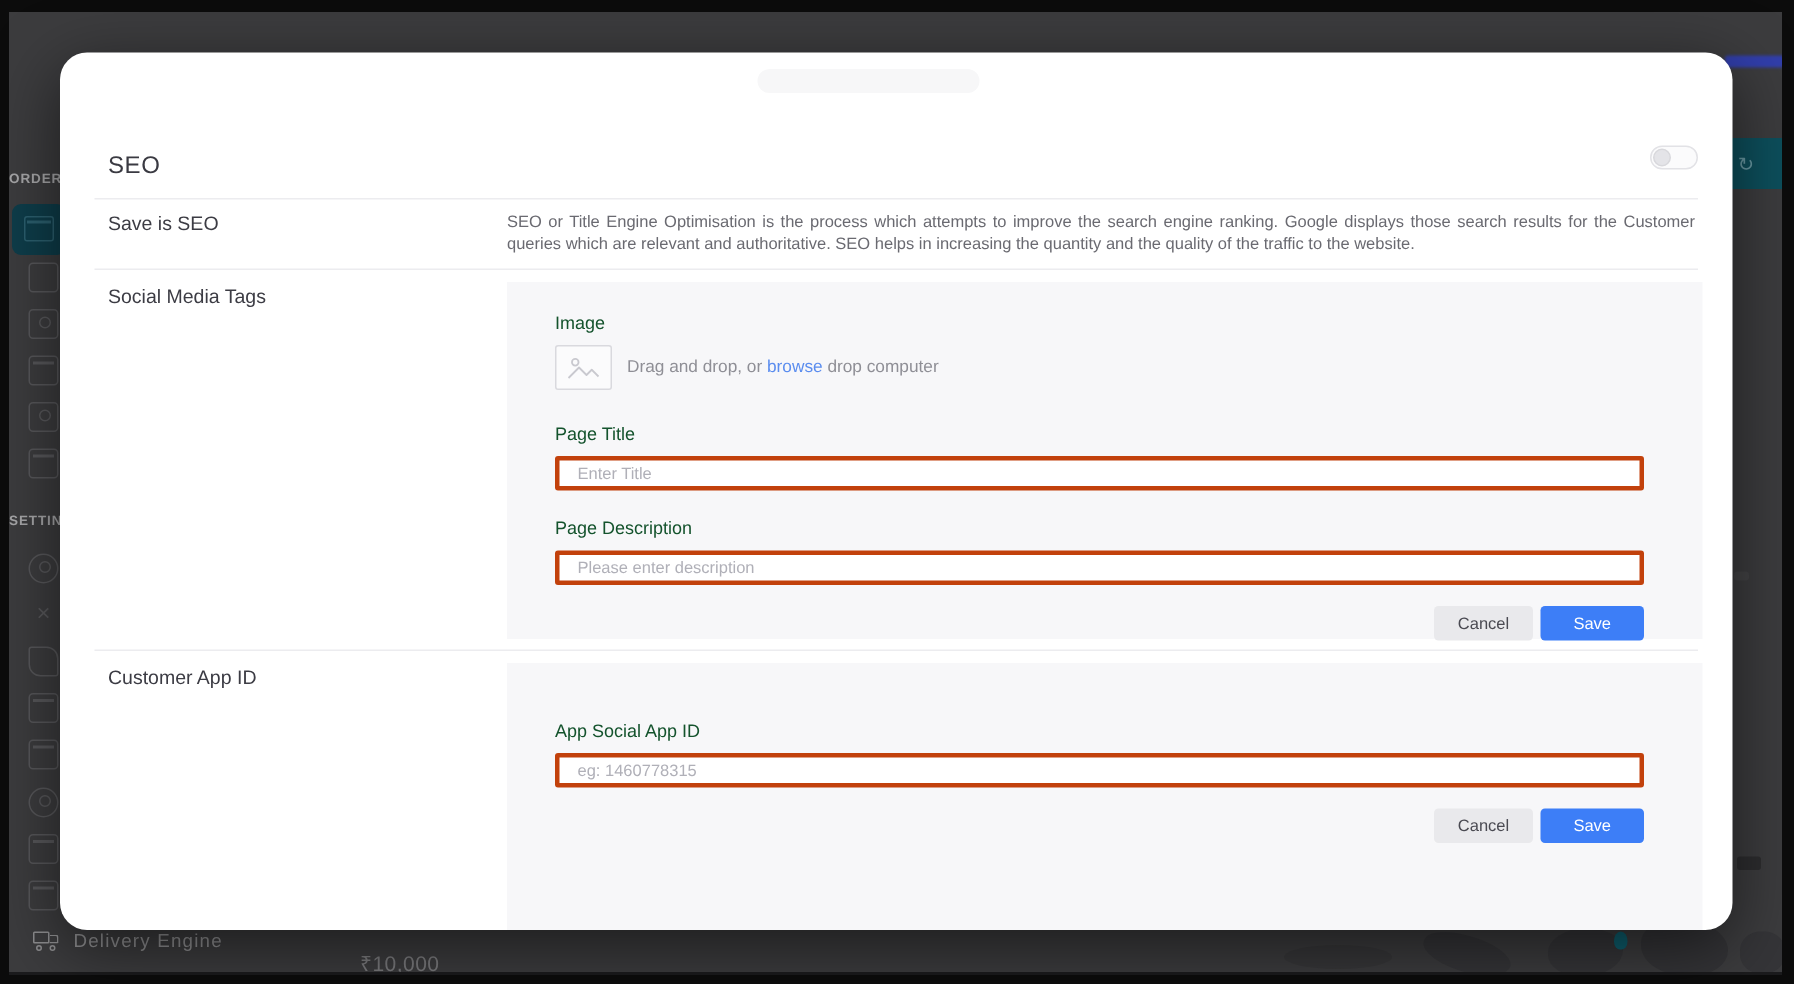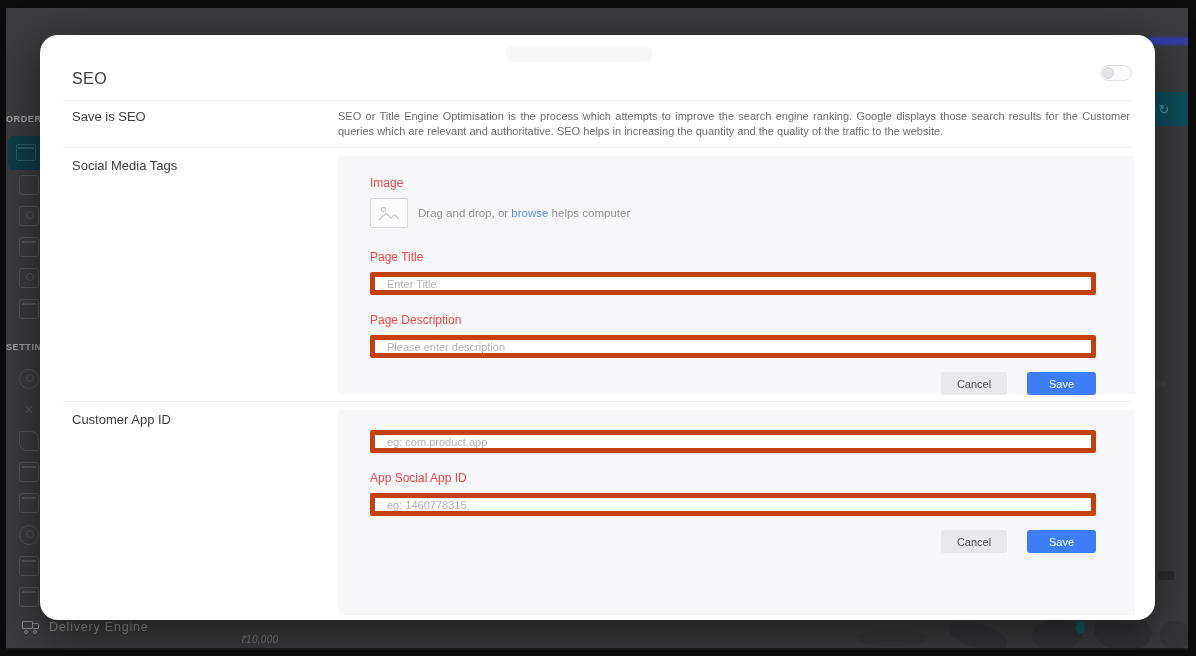"SEO" .m-header { margin-top: none -> 32px }
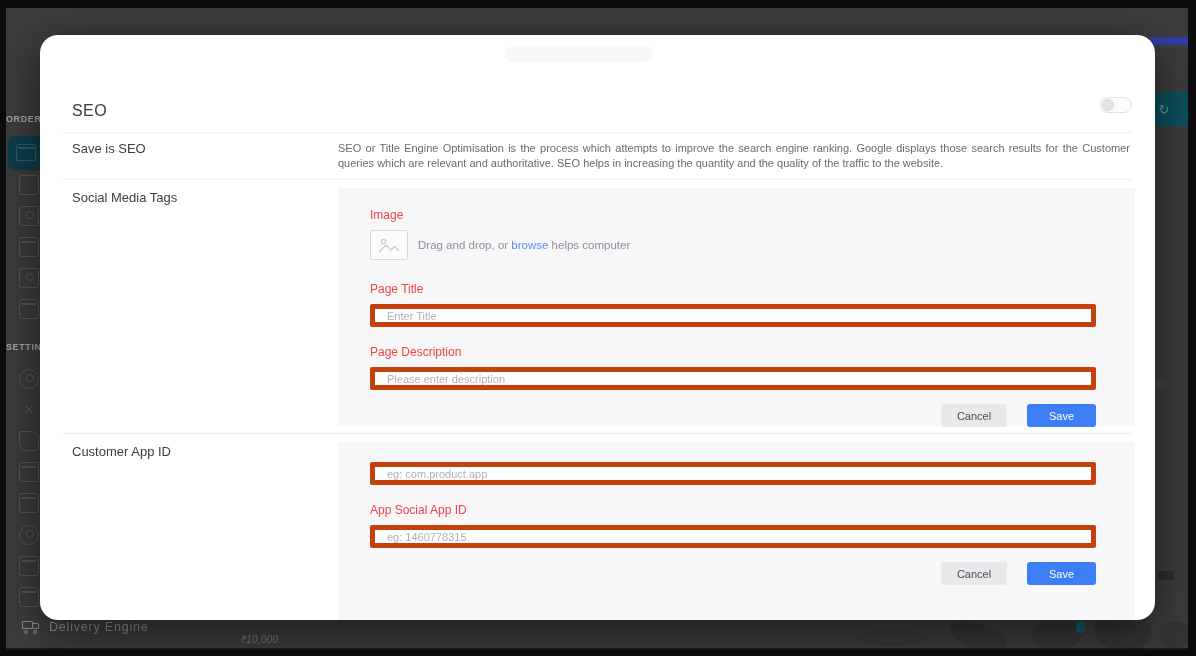"Image" .field-label { color: #ef4444 -> #14532d }
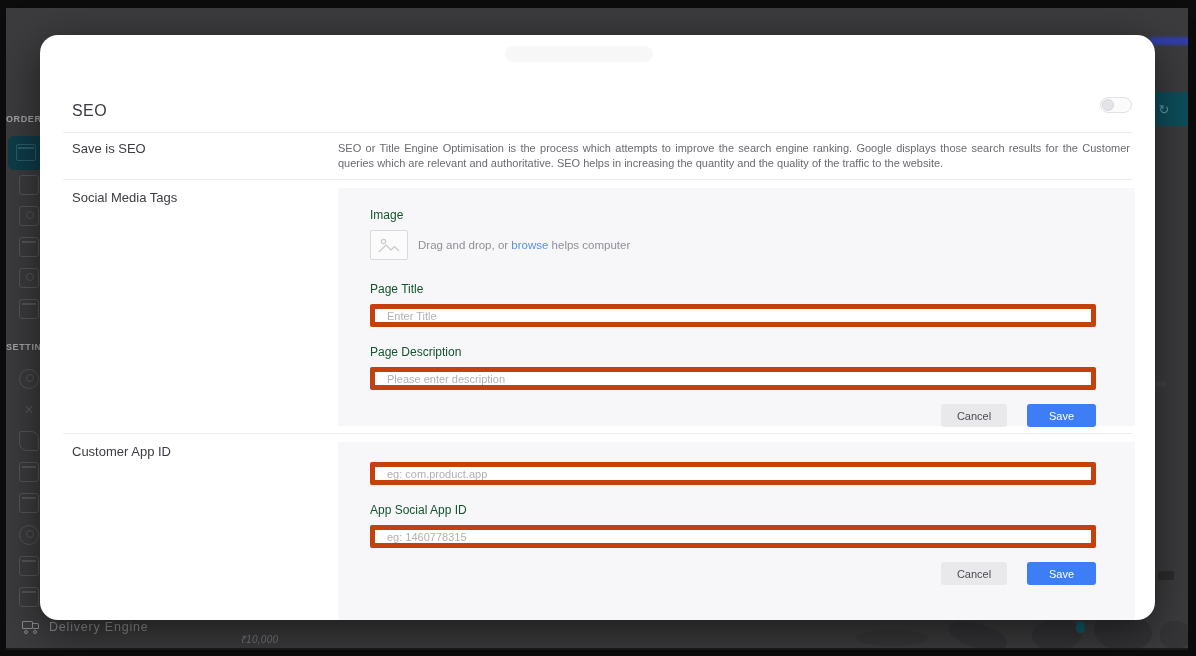"helps computer" span { text: helps -> drop }
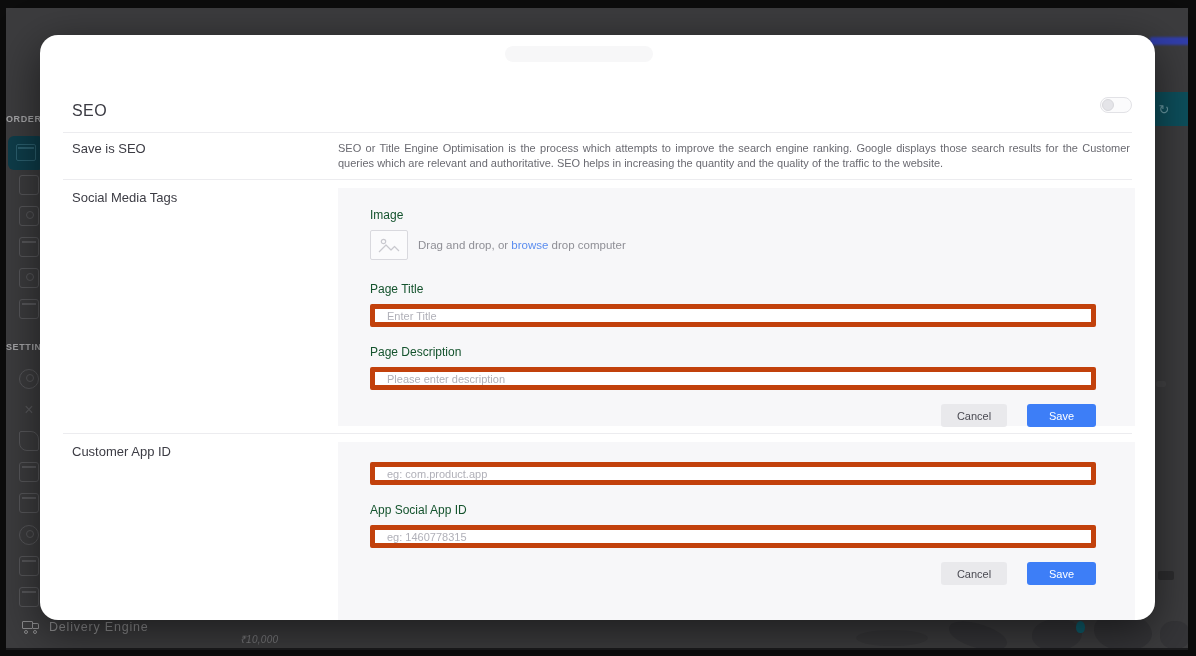"Enter Title" .field-input { border: 5px solid #c2410c -> 3px solid #c2410c }
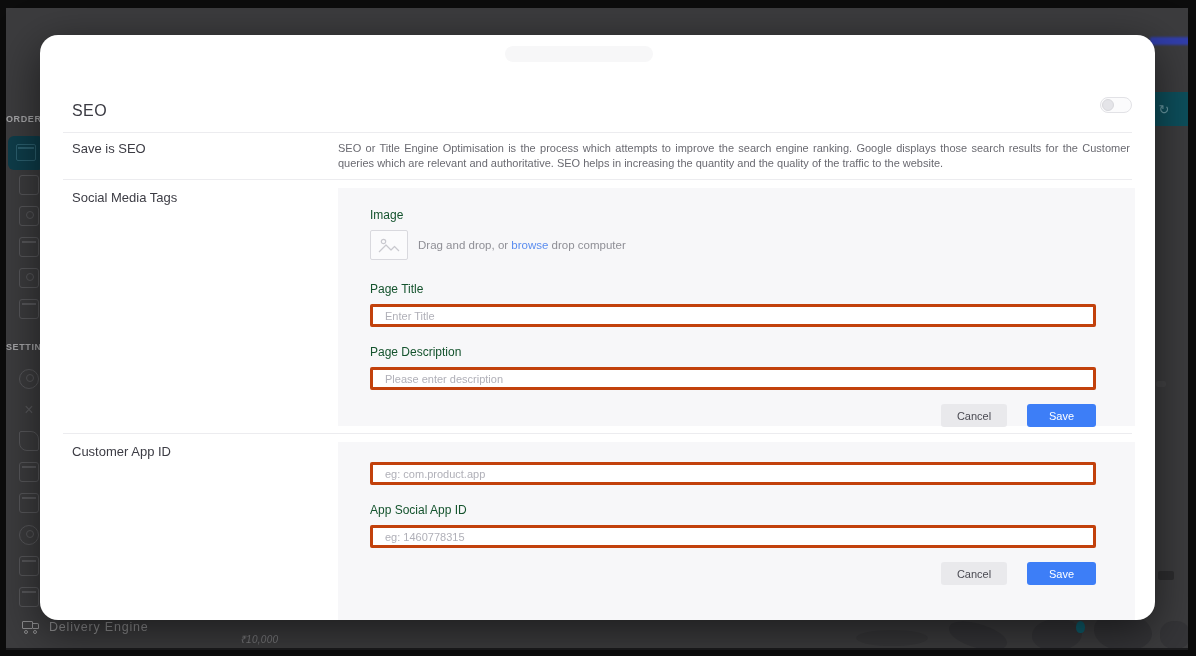"Cancel" .btn-row { gap: 20px -> 5px }
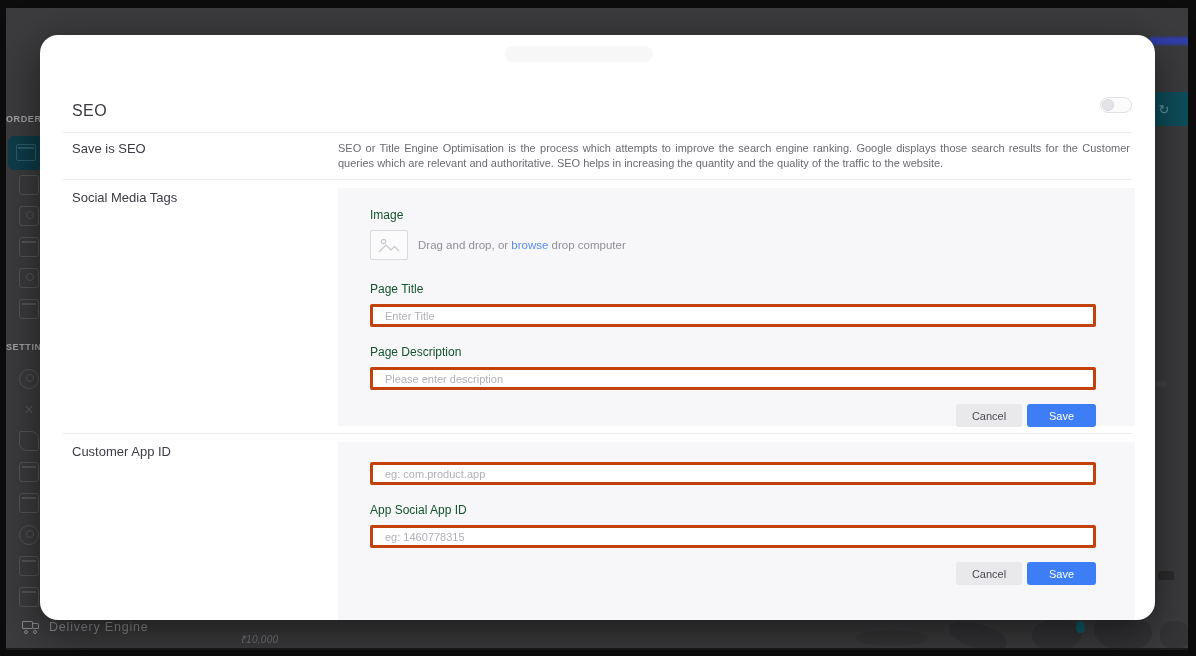"eg: com.product.app" input.field-input { html: <input> -> none }
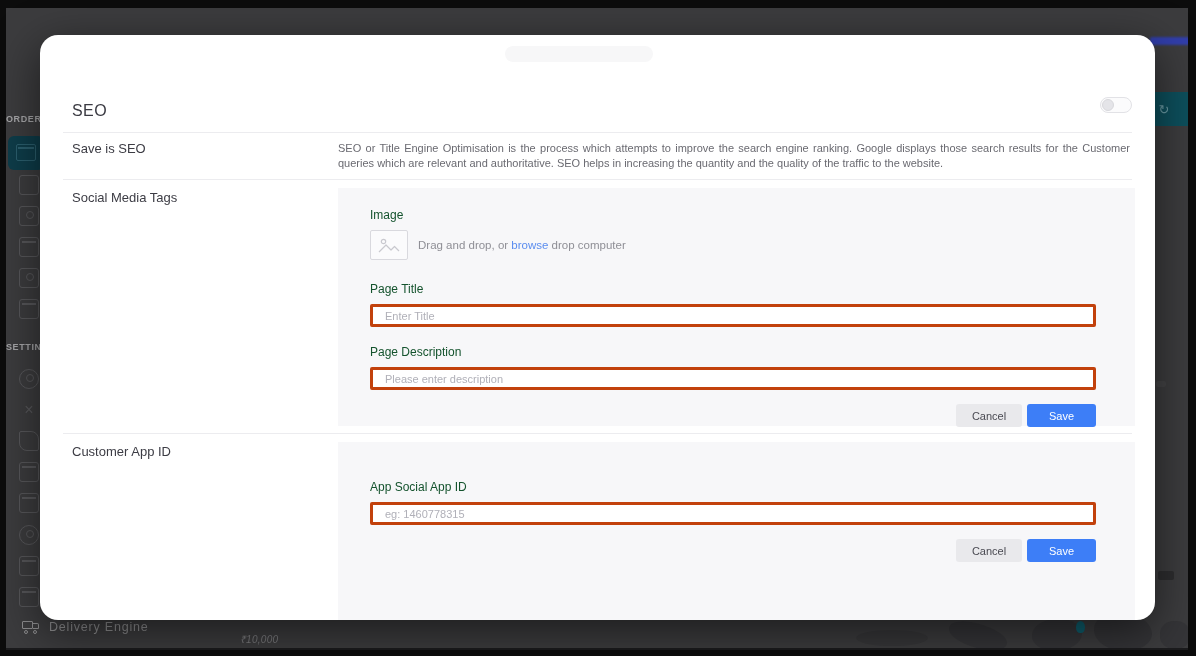"₹10,000" .amount-text { font-size: 10px -> 14px; font-style: italic -> none }
